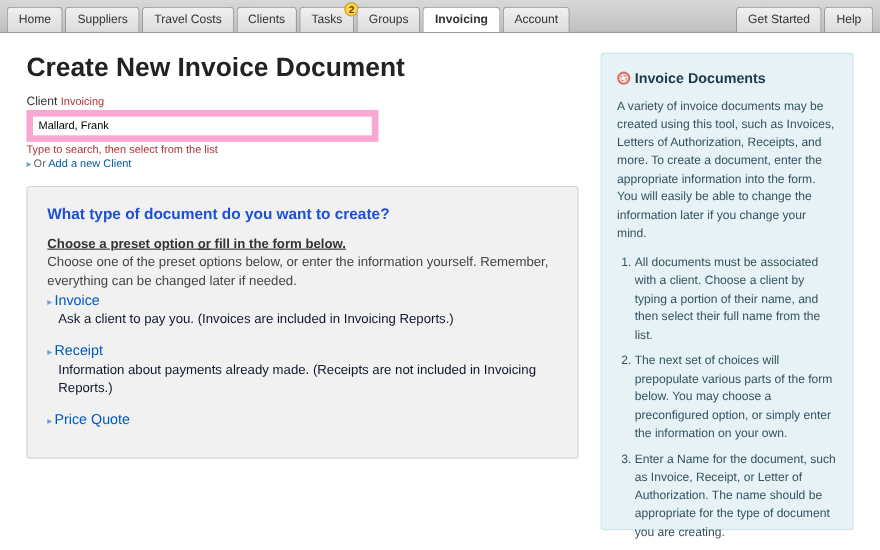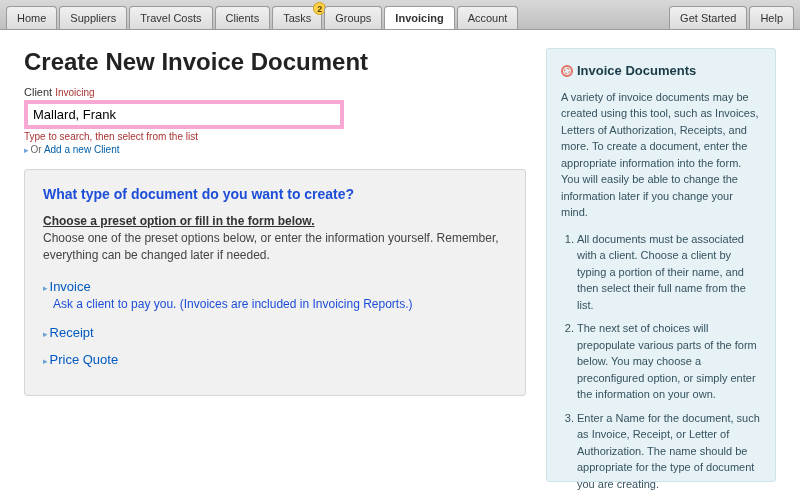"Mallard, Frank" .client-input { border: 4px solid #f9a8d4 -> 6px solid #f9a8d4; font-size: 13px -> 10px }
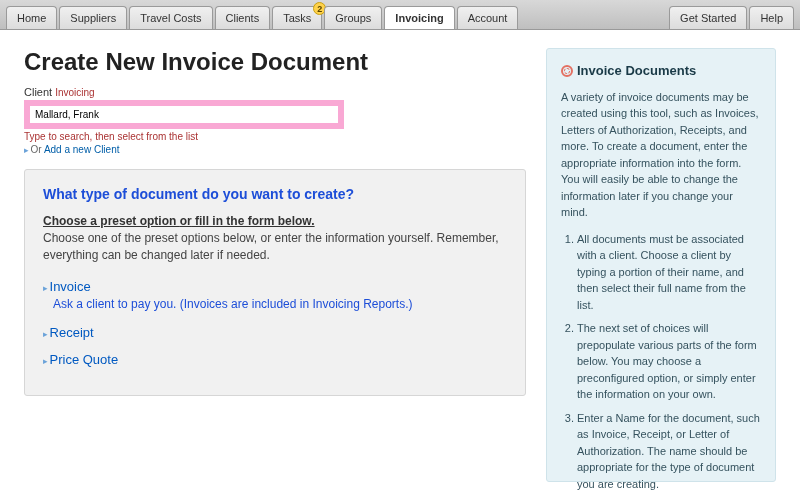"Choose one of the preset" .panel .sub2 { margin-bottom: 14px -> none }
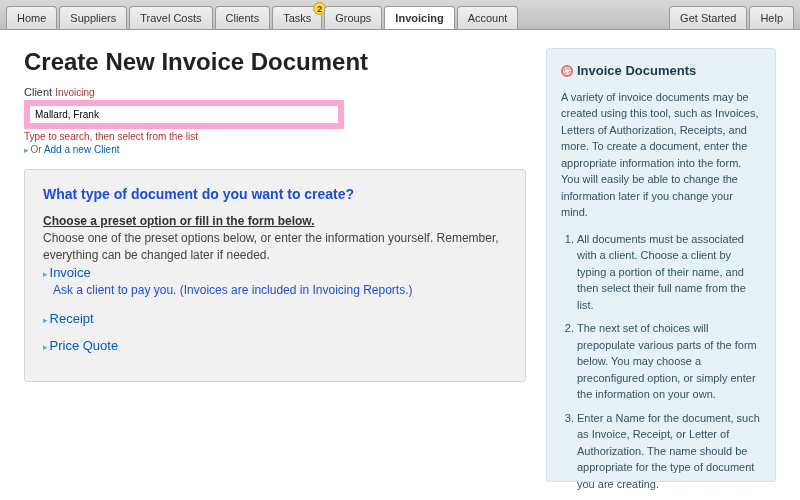"Ask a client to pay" .preset-desc { color: #1d4ed8 -> #0f172a }
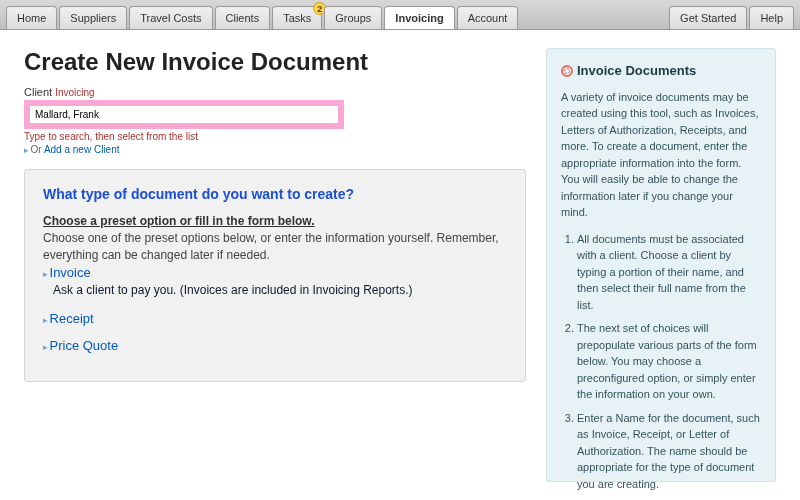"Information about payments already made." div.preset-desc { html: none -> <div>Information about payments already made. (Receipts are not included in Invoicing Reports.)</div> }
